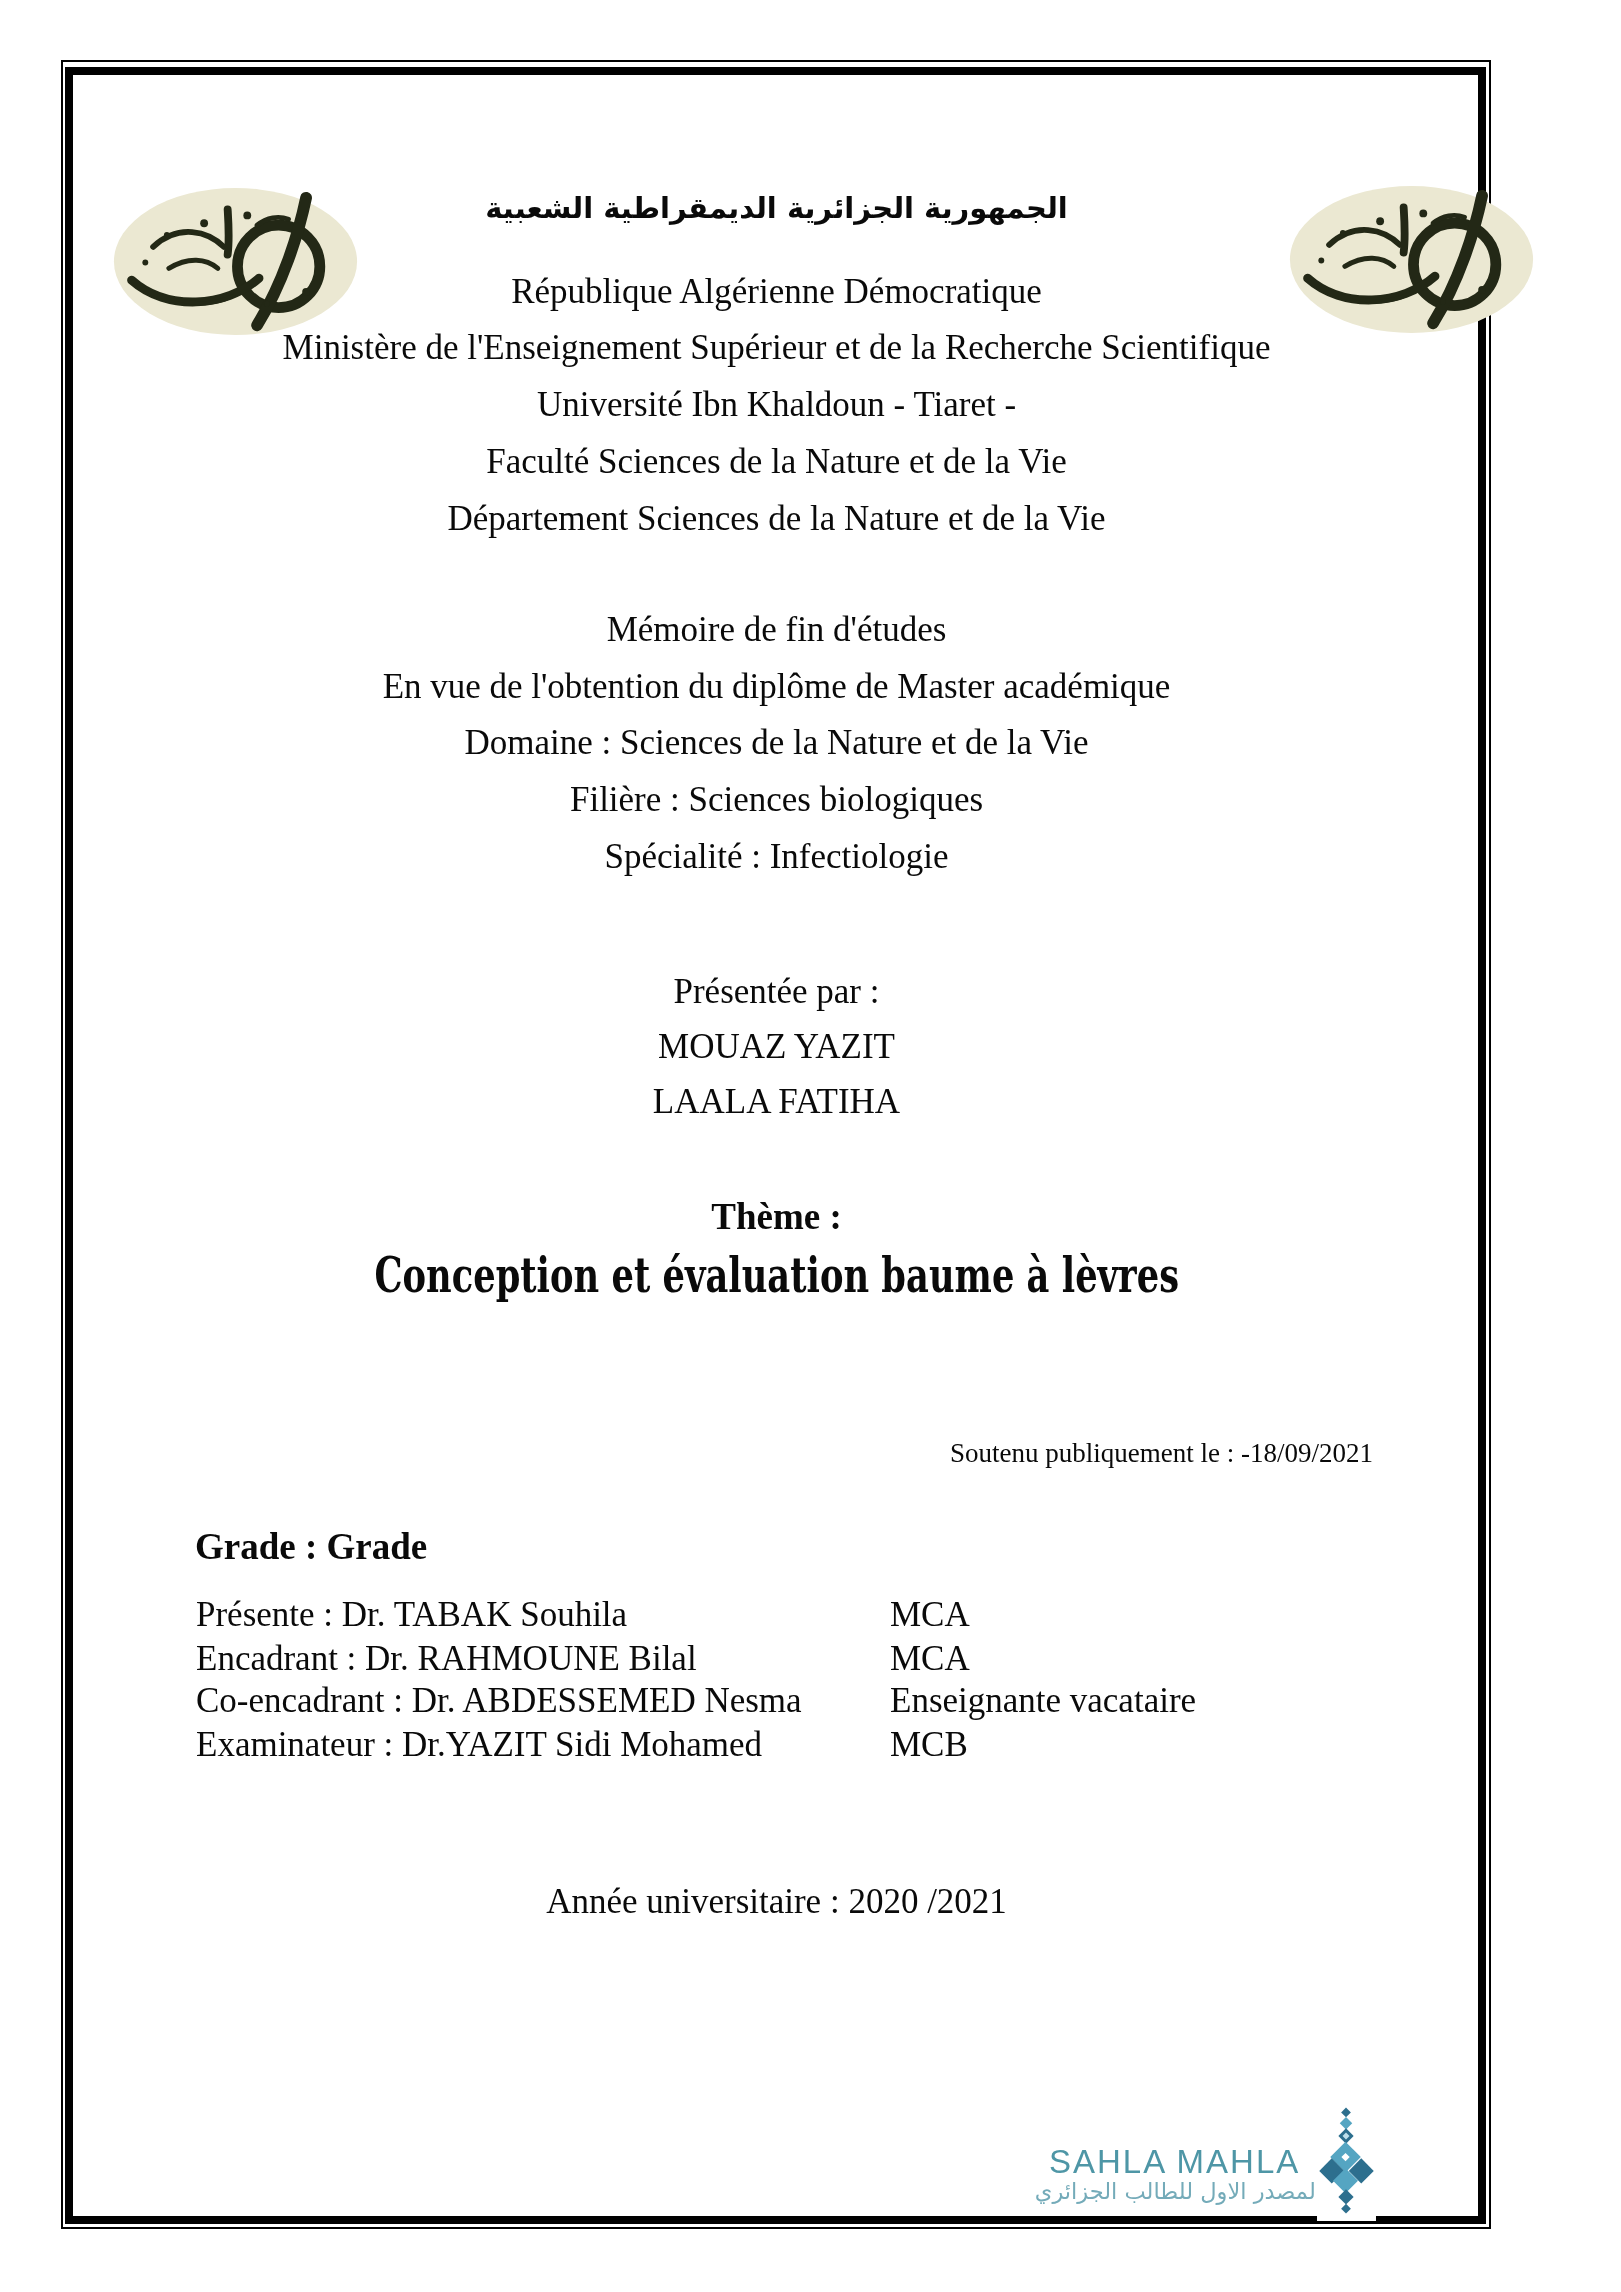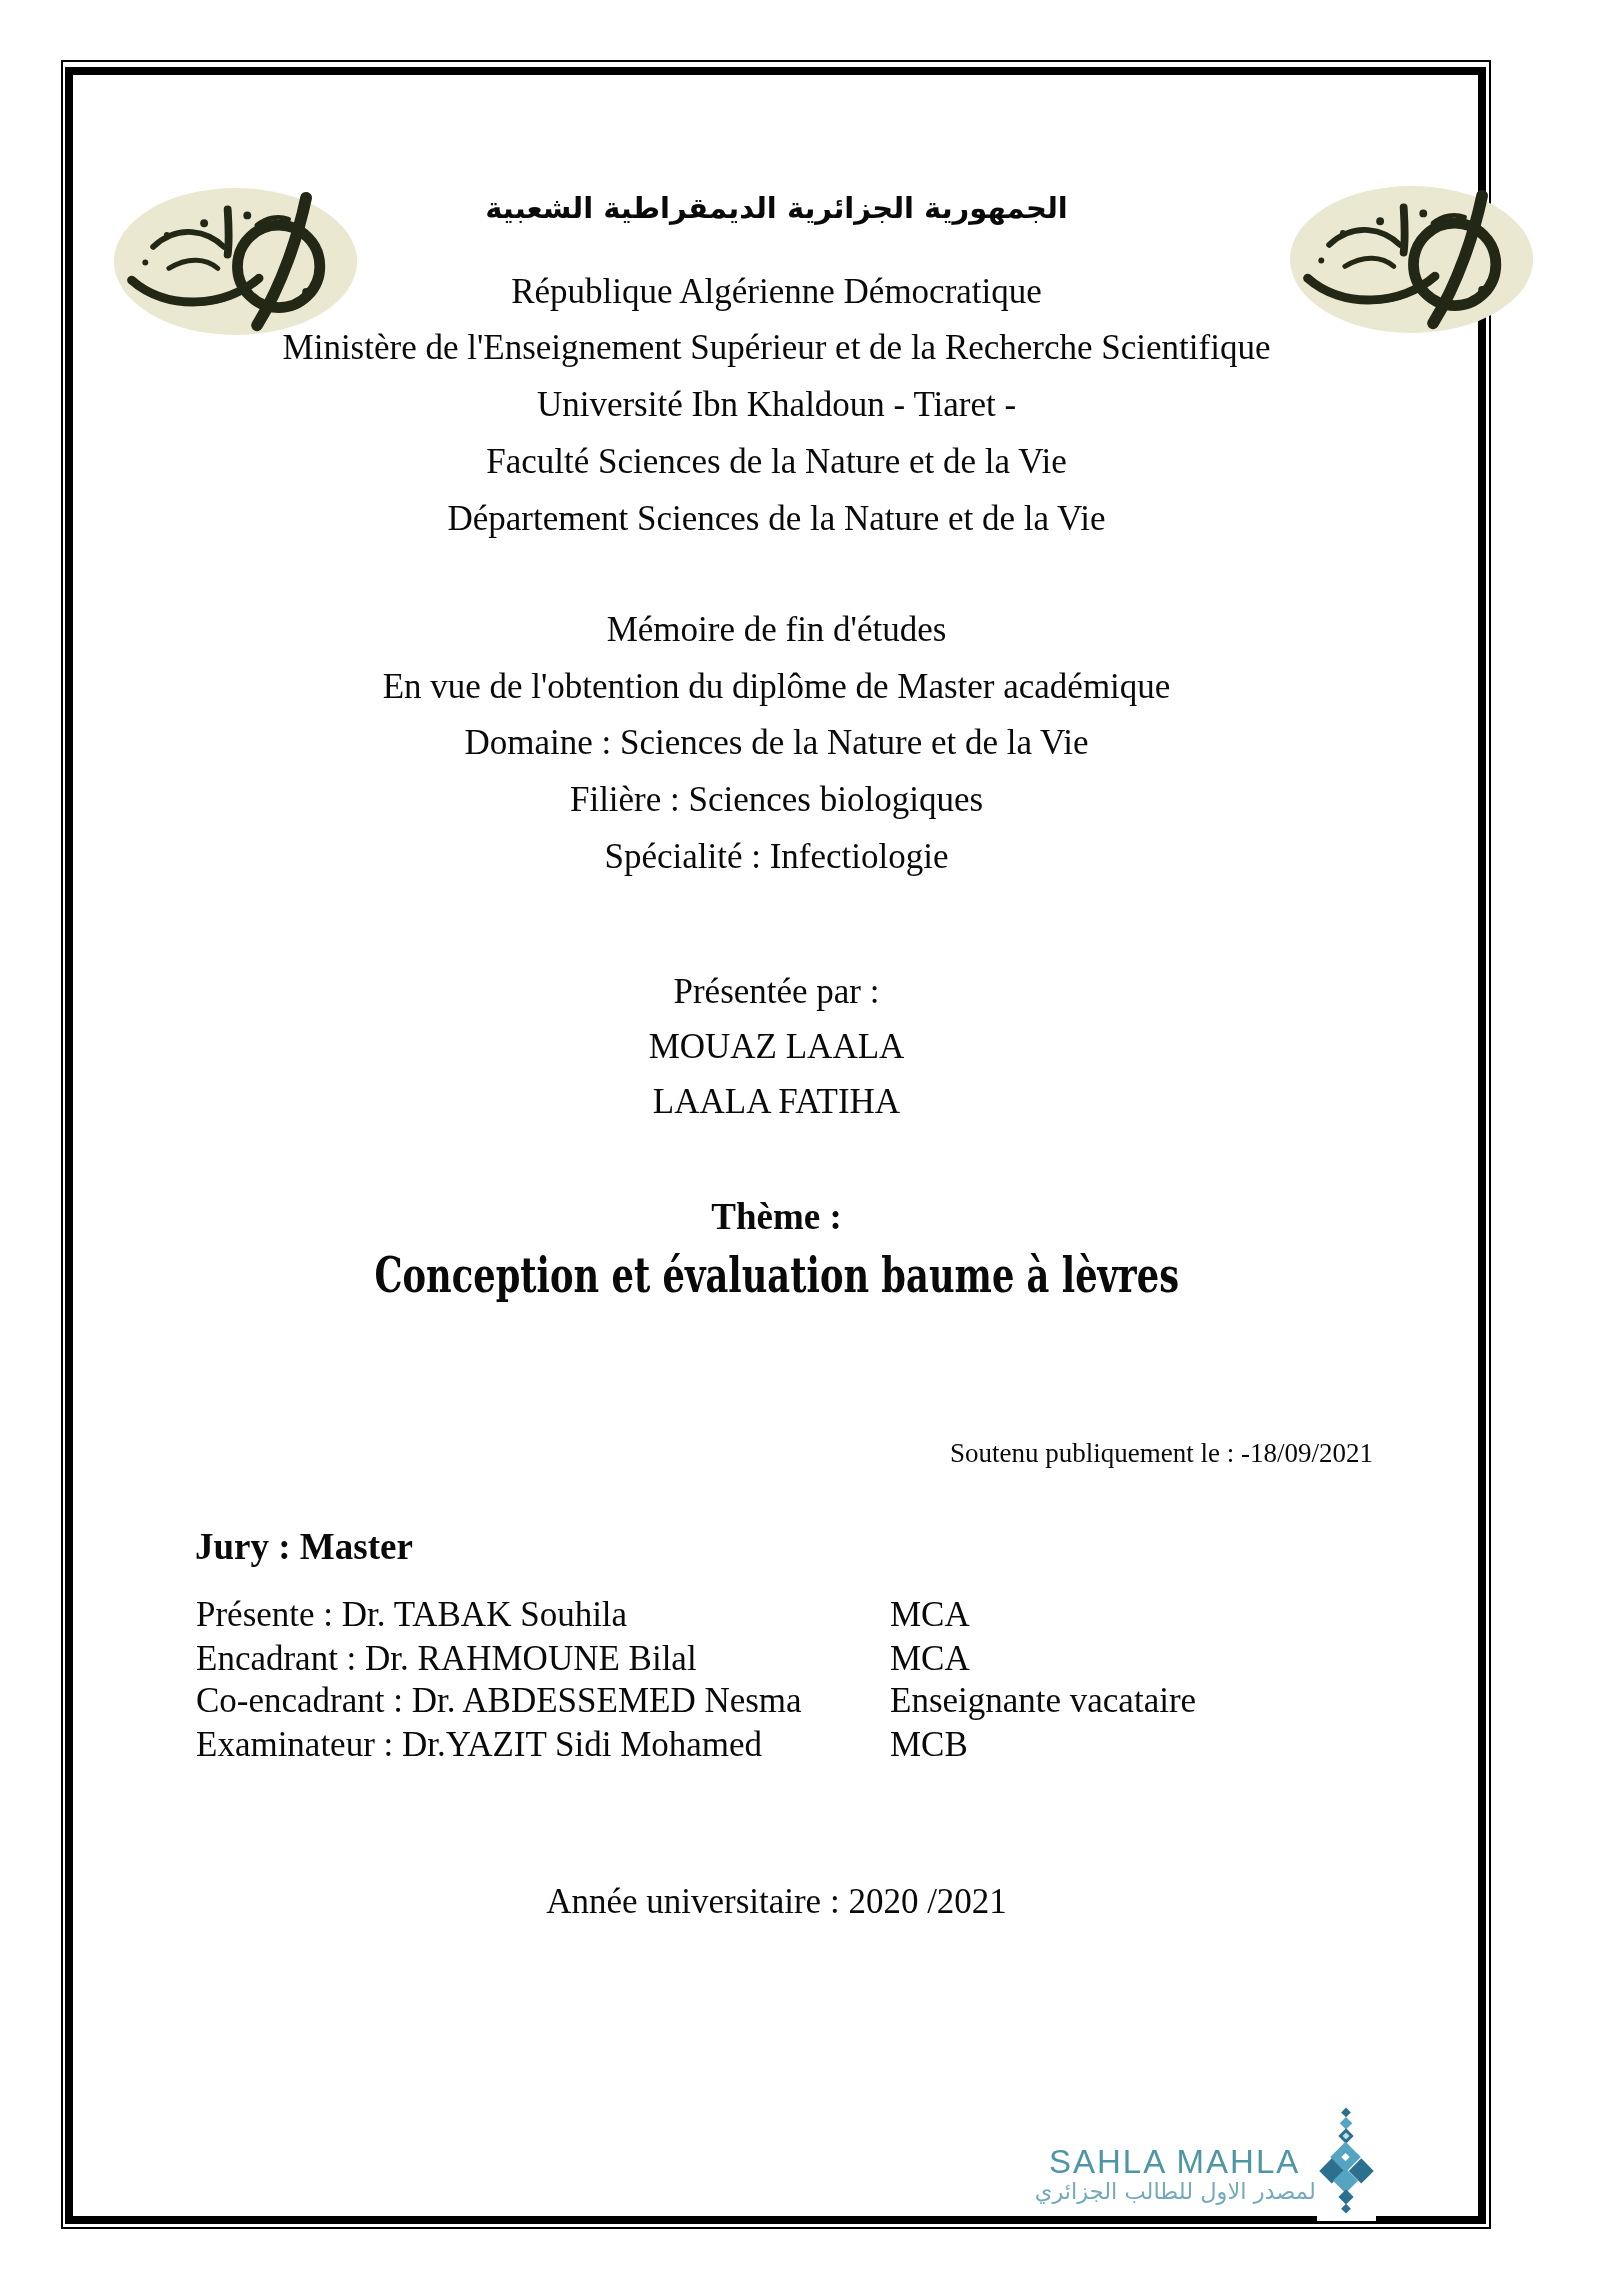"MOUAZ LAALA" div.line { text: LAALA -> YAZIT }
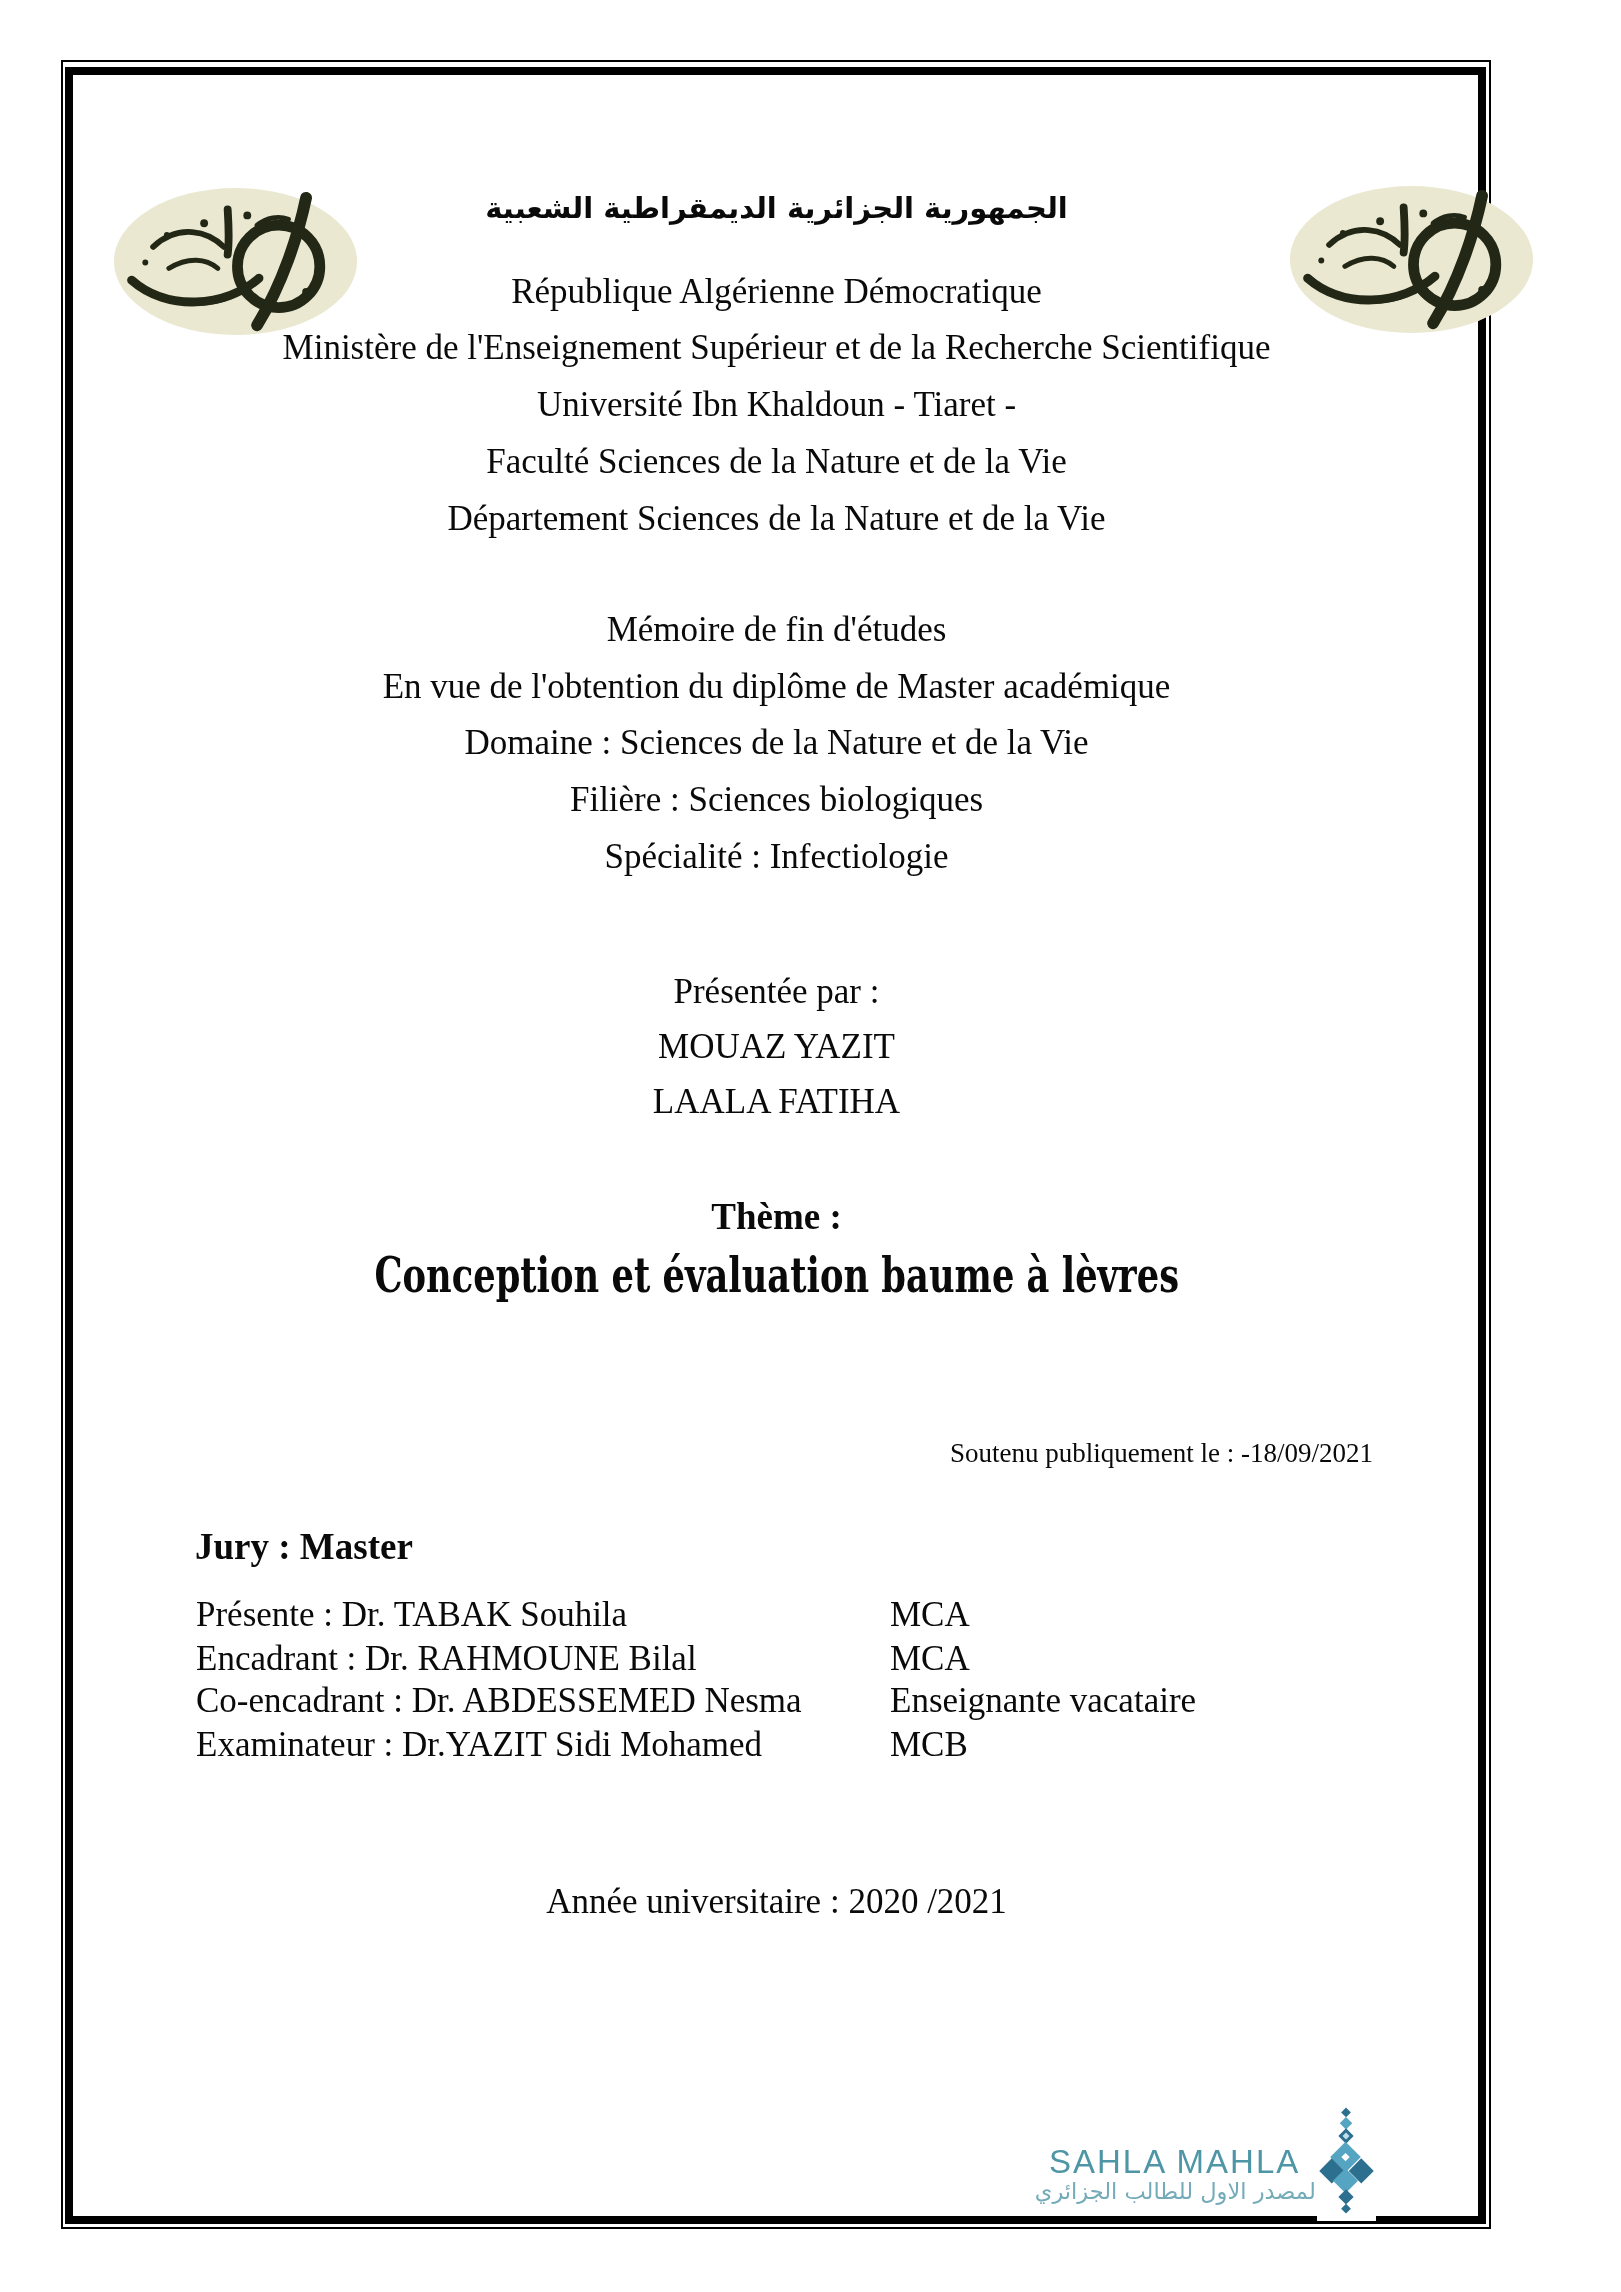"Jury : Master" div.jury-heading { text: Jury : Master -> Grade : Grade }
